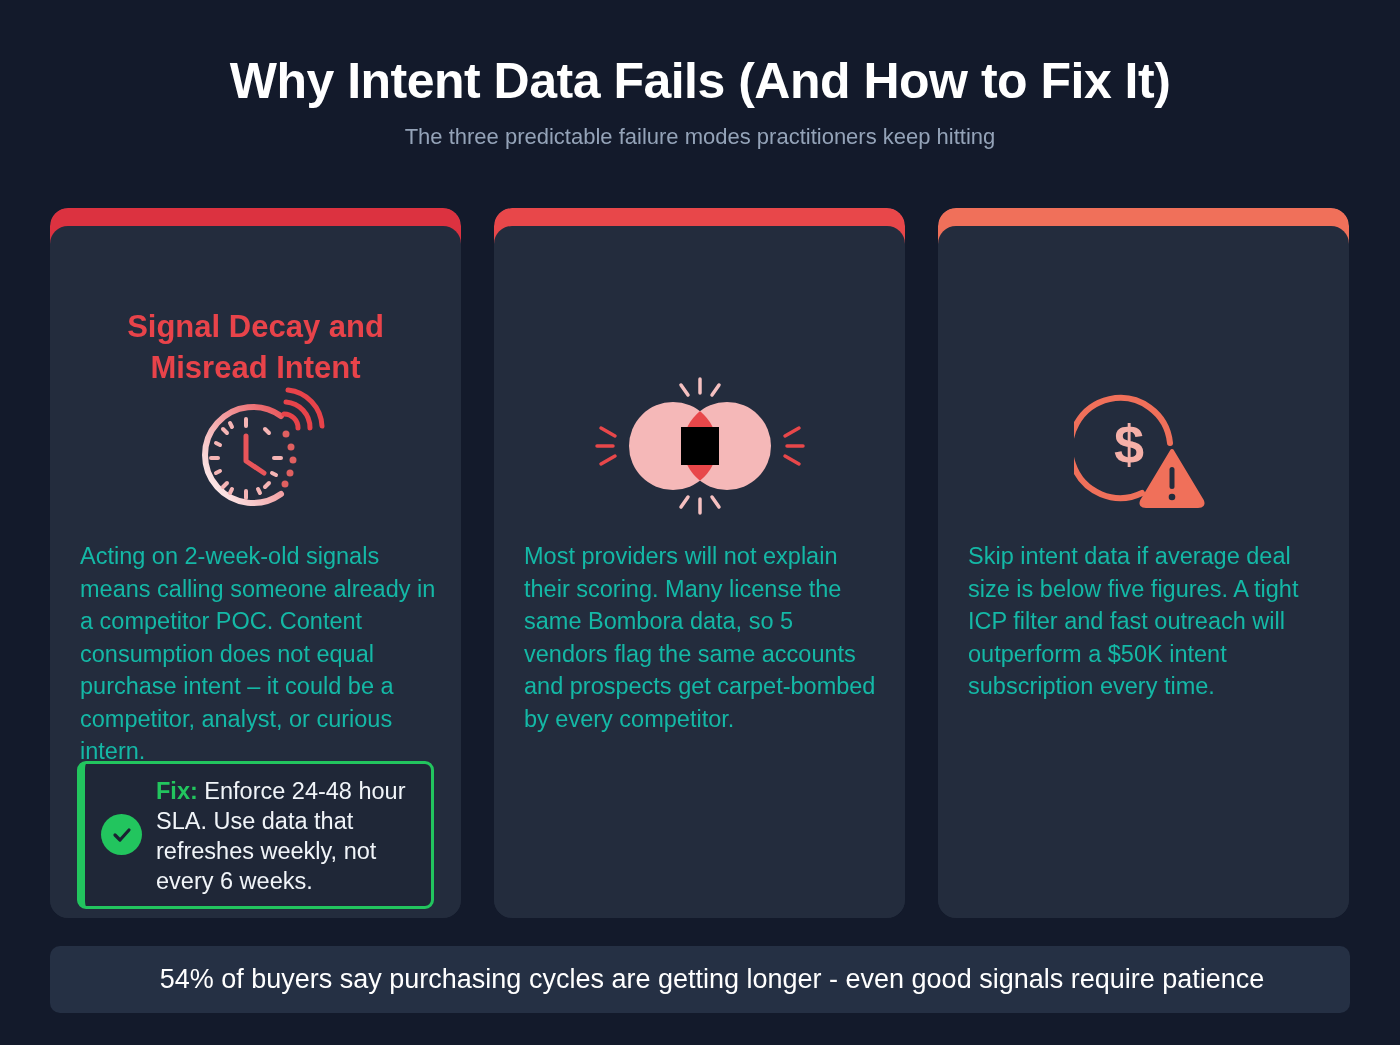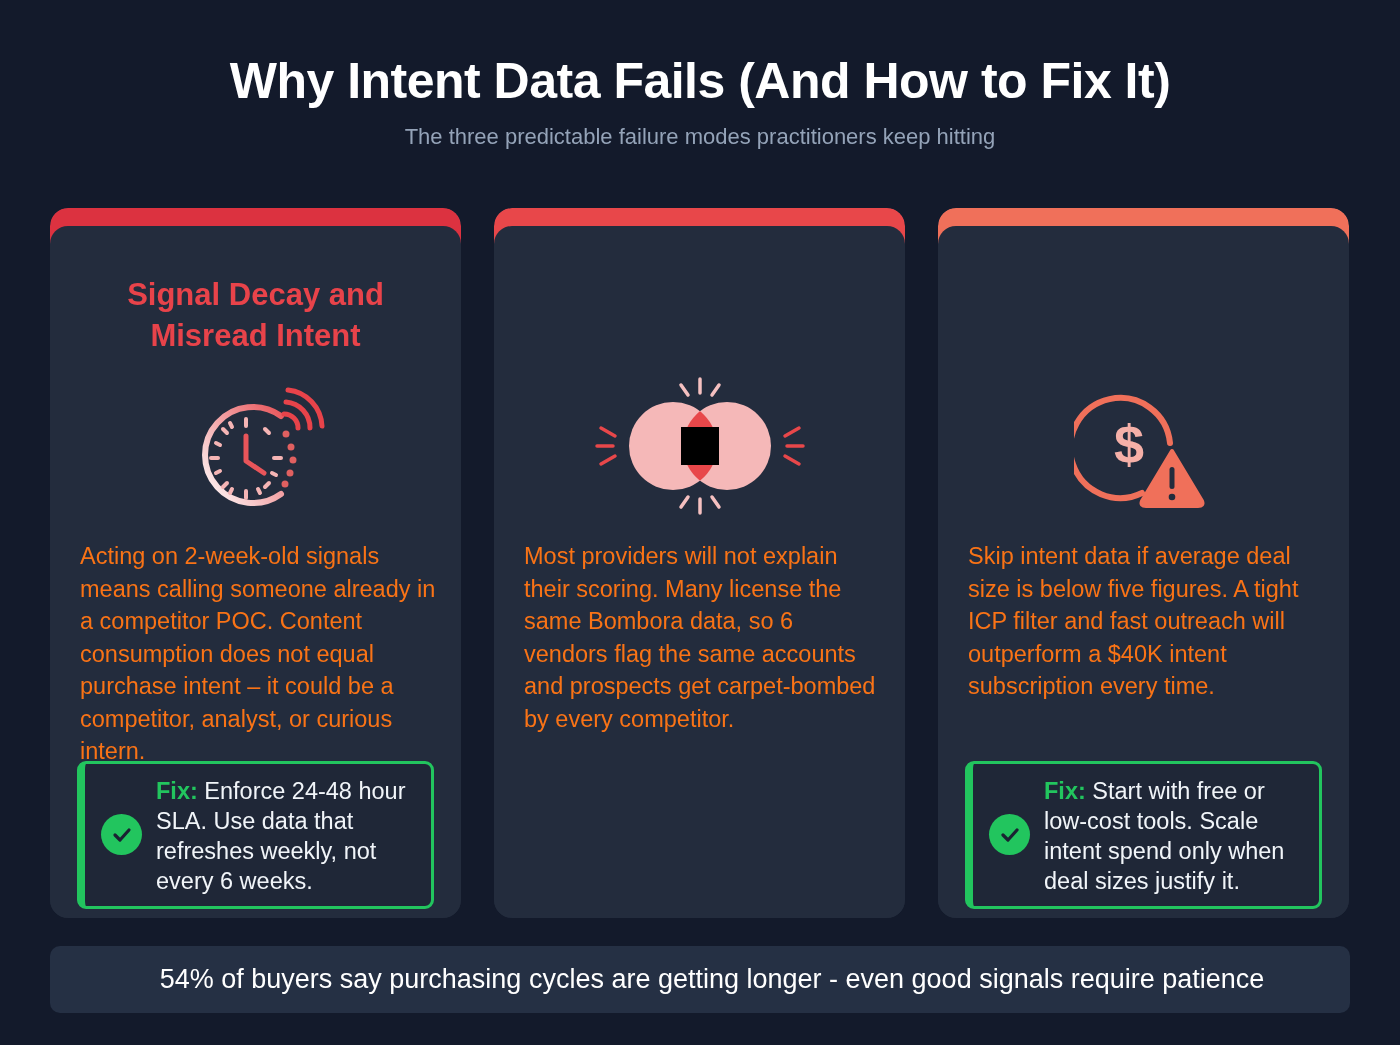"Signal Decay and Misread Intent" div.card-title { margin-top: none -> 32px }
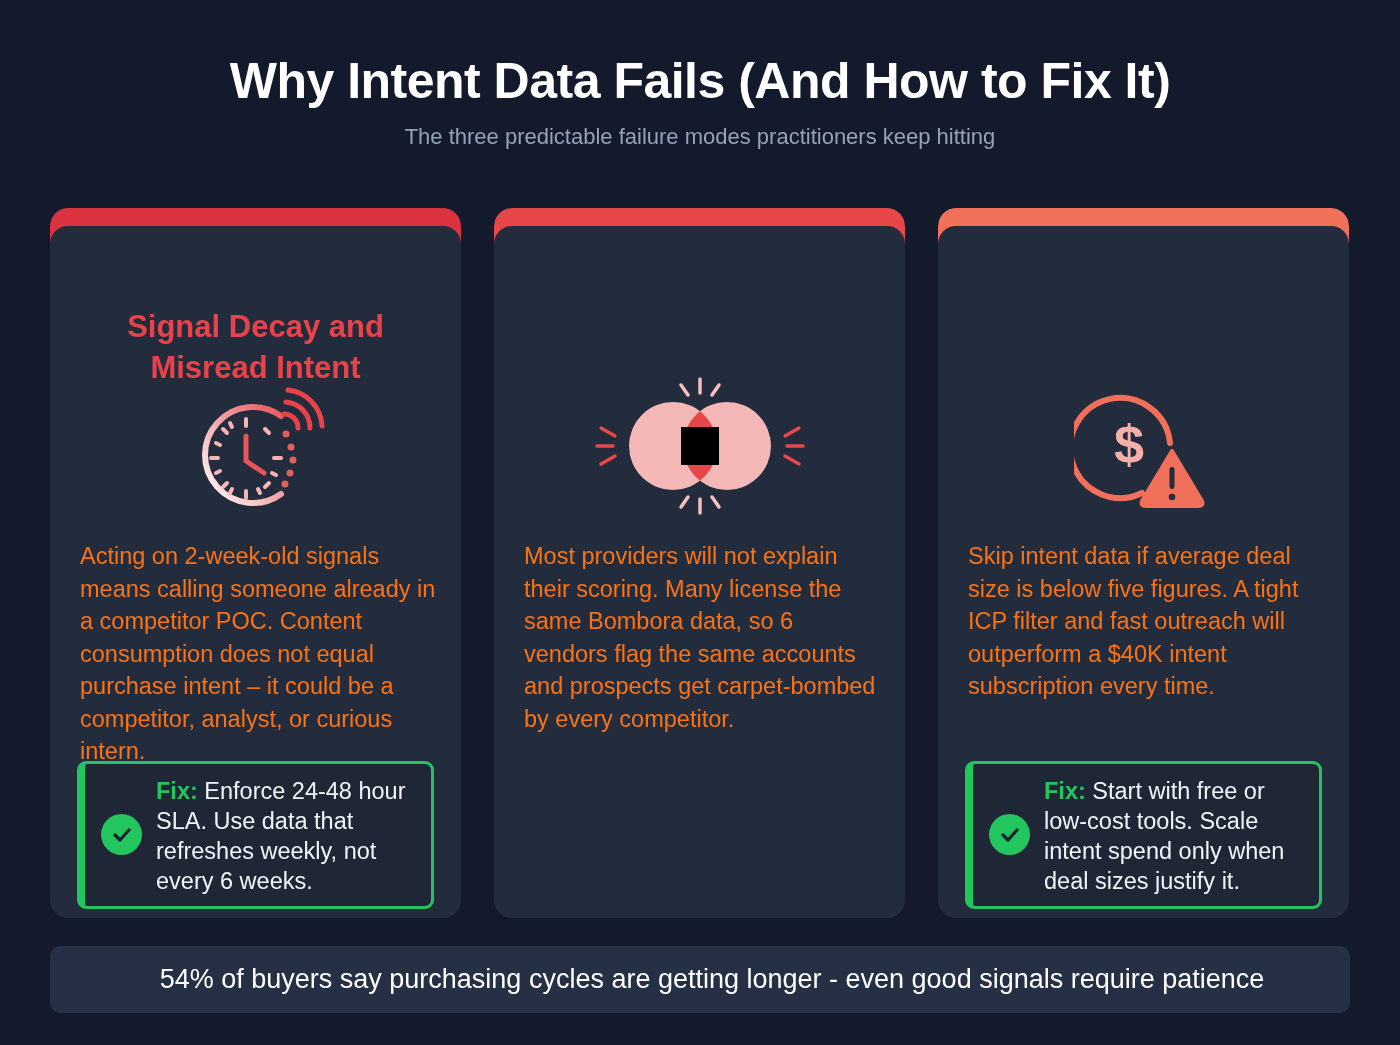"Acting on 2-week-old signals means" .desc { color: #f97316 -> #14b8a6 }
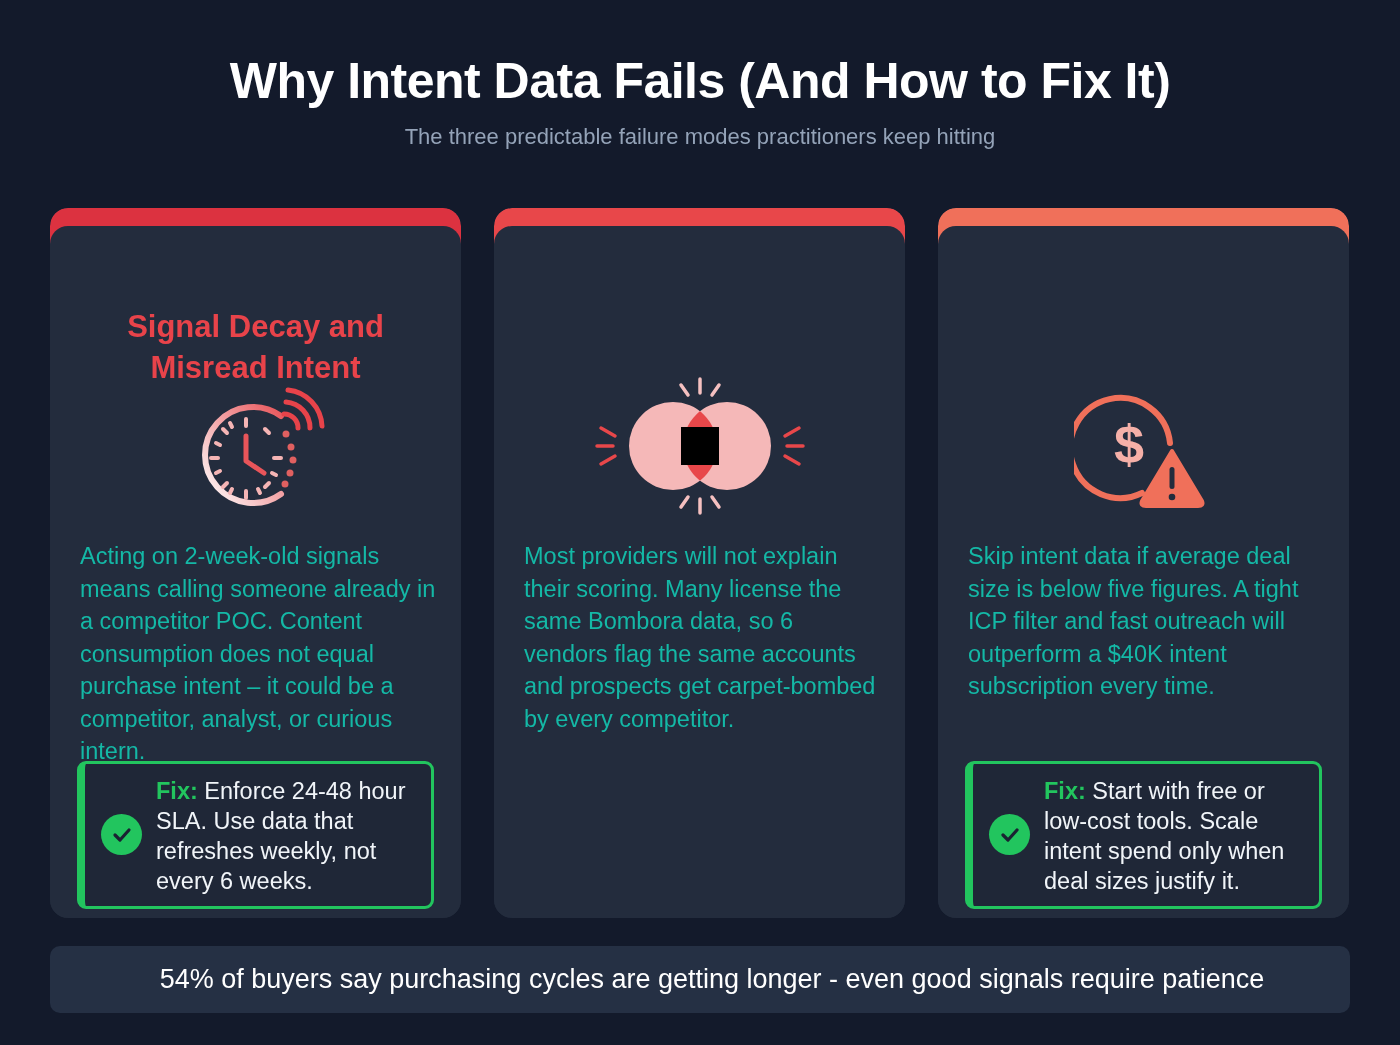"Most providers will not explain" div.desc { text: 6 -> 5 }
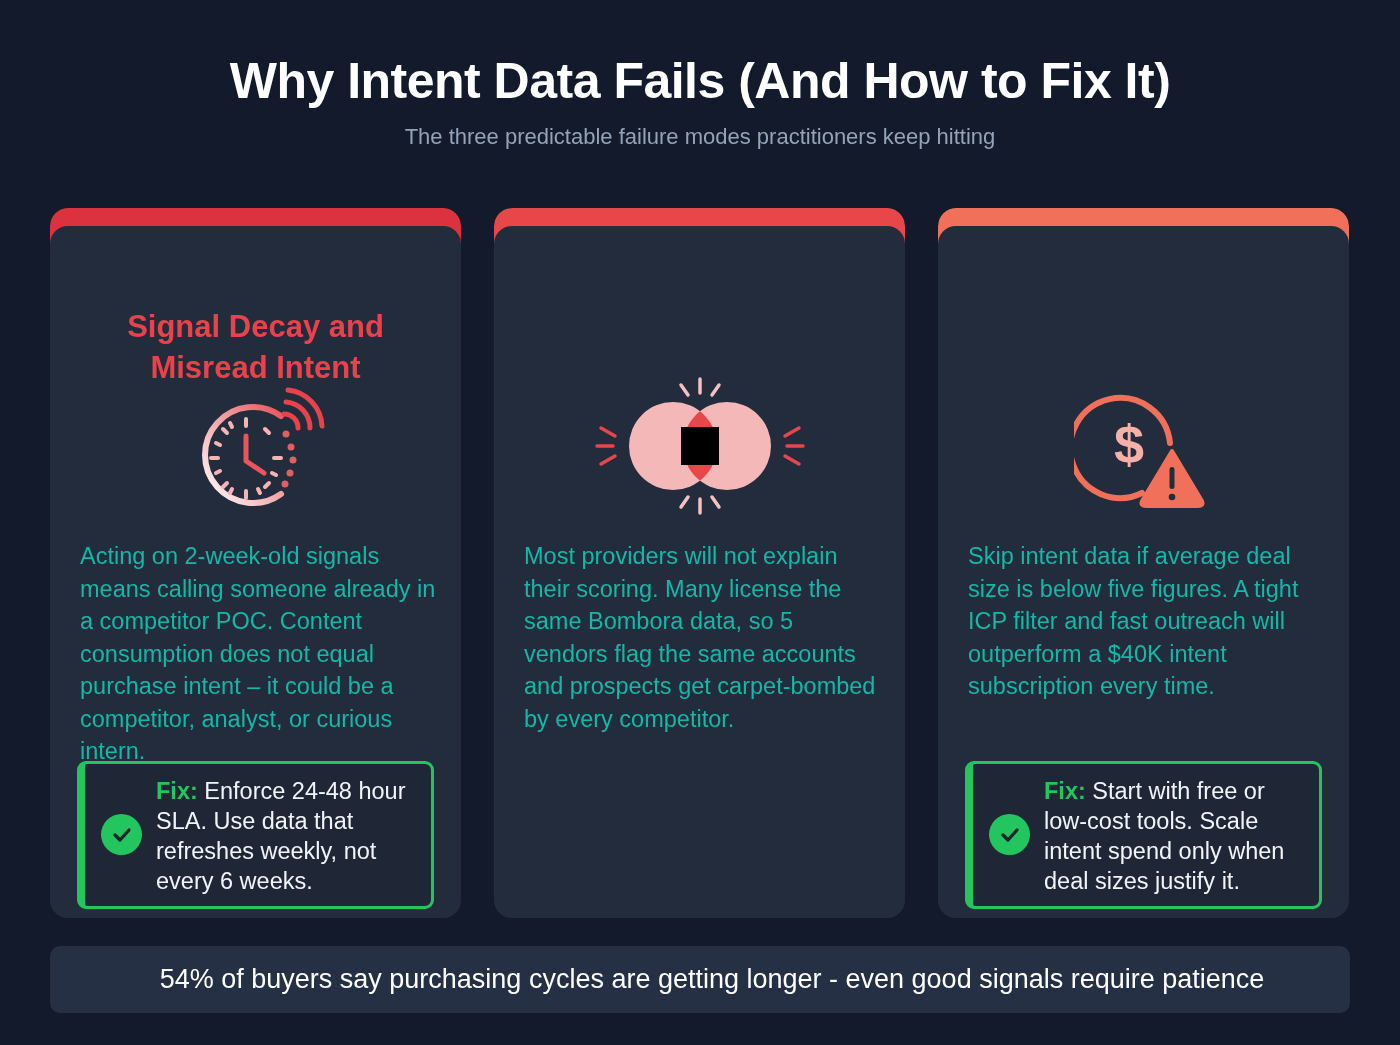"Skip intent data if average" div.desc { text: $40K -> $50K }
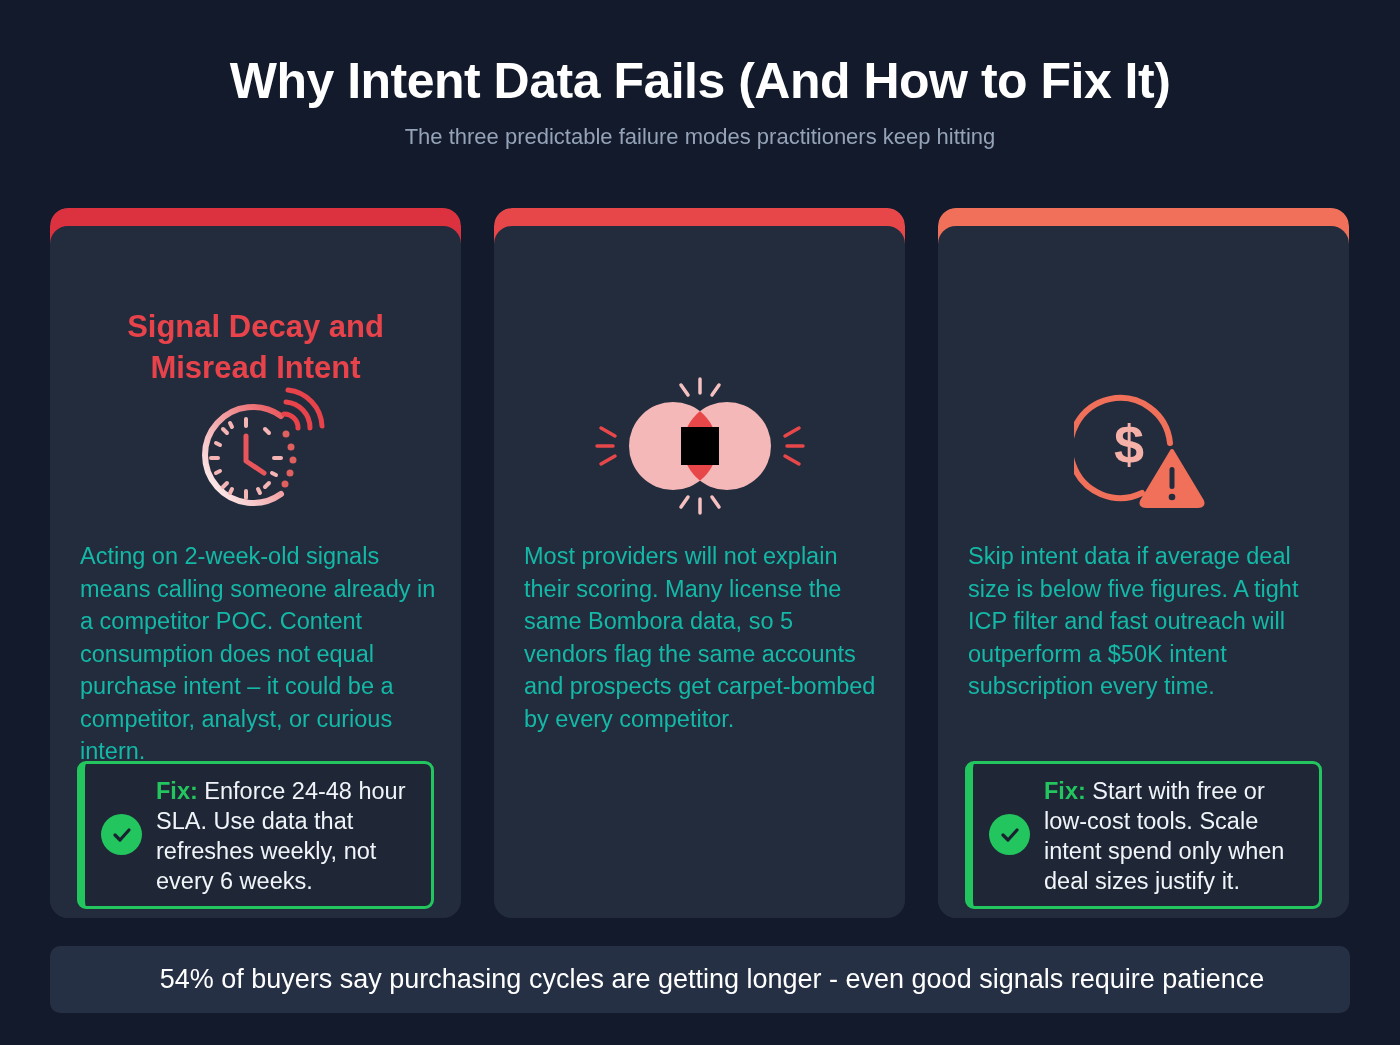"Fix: Start with free or" div.fix { html: <div> <div> <svg> <polyline></polyline> </svg> </div> <div><span>Fix:</span><span> Start with free or low-cost tools. Scale intent spend only when deal sizes justify it.</span></div> </div> -> none }
